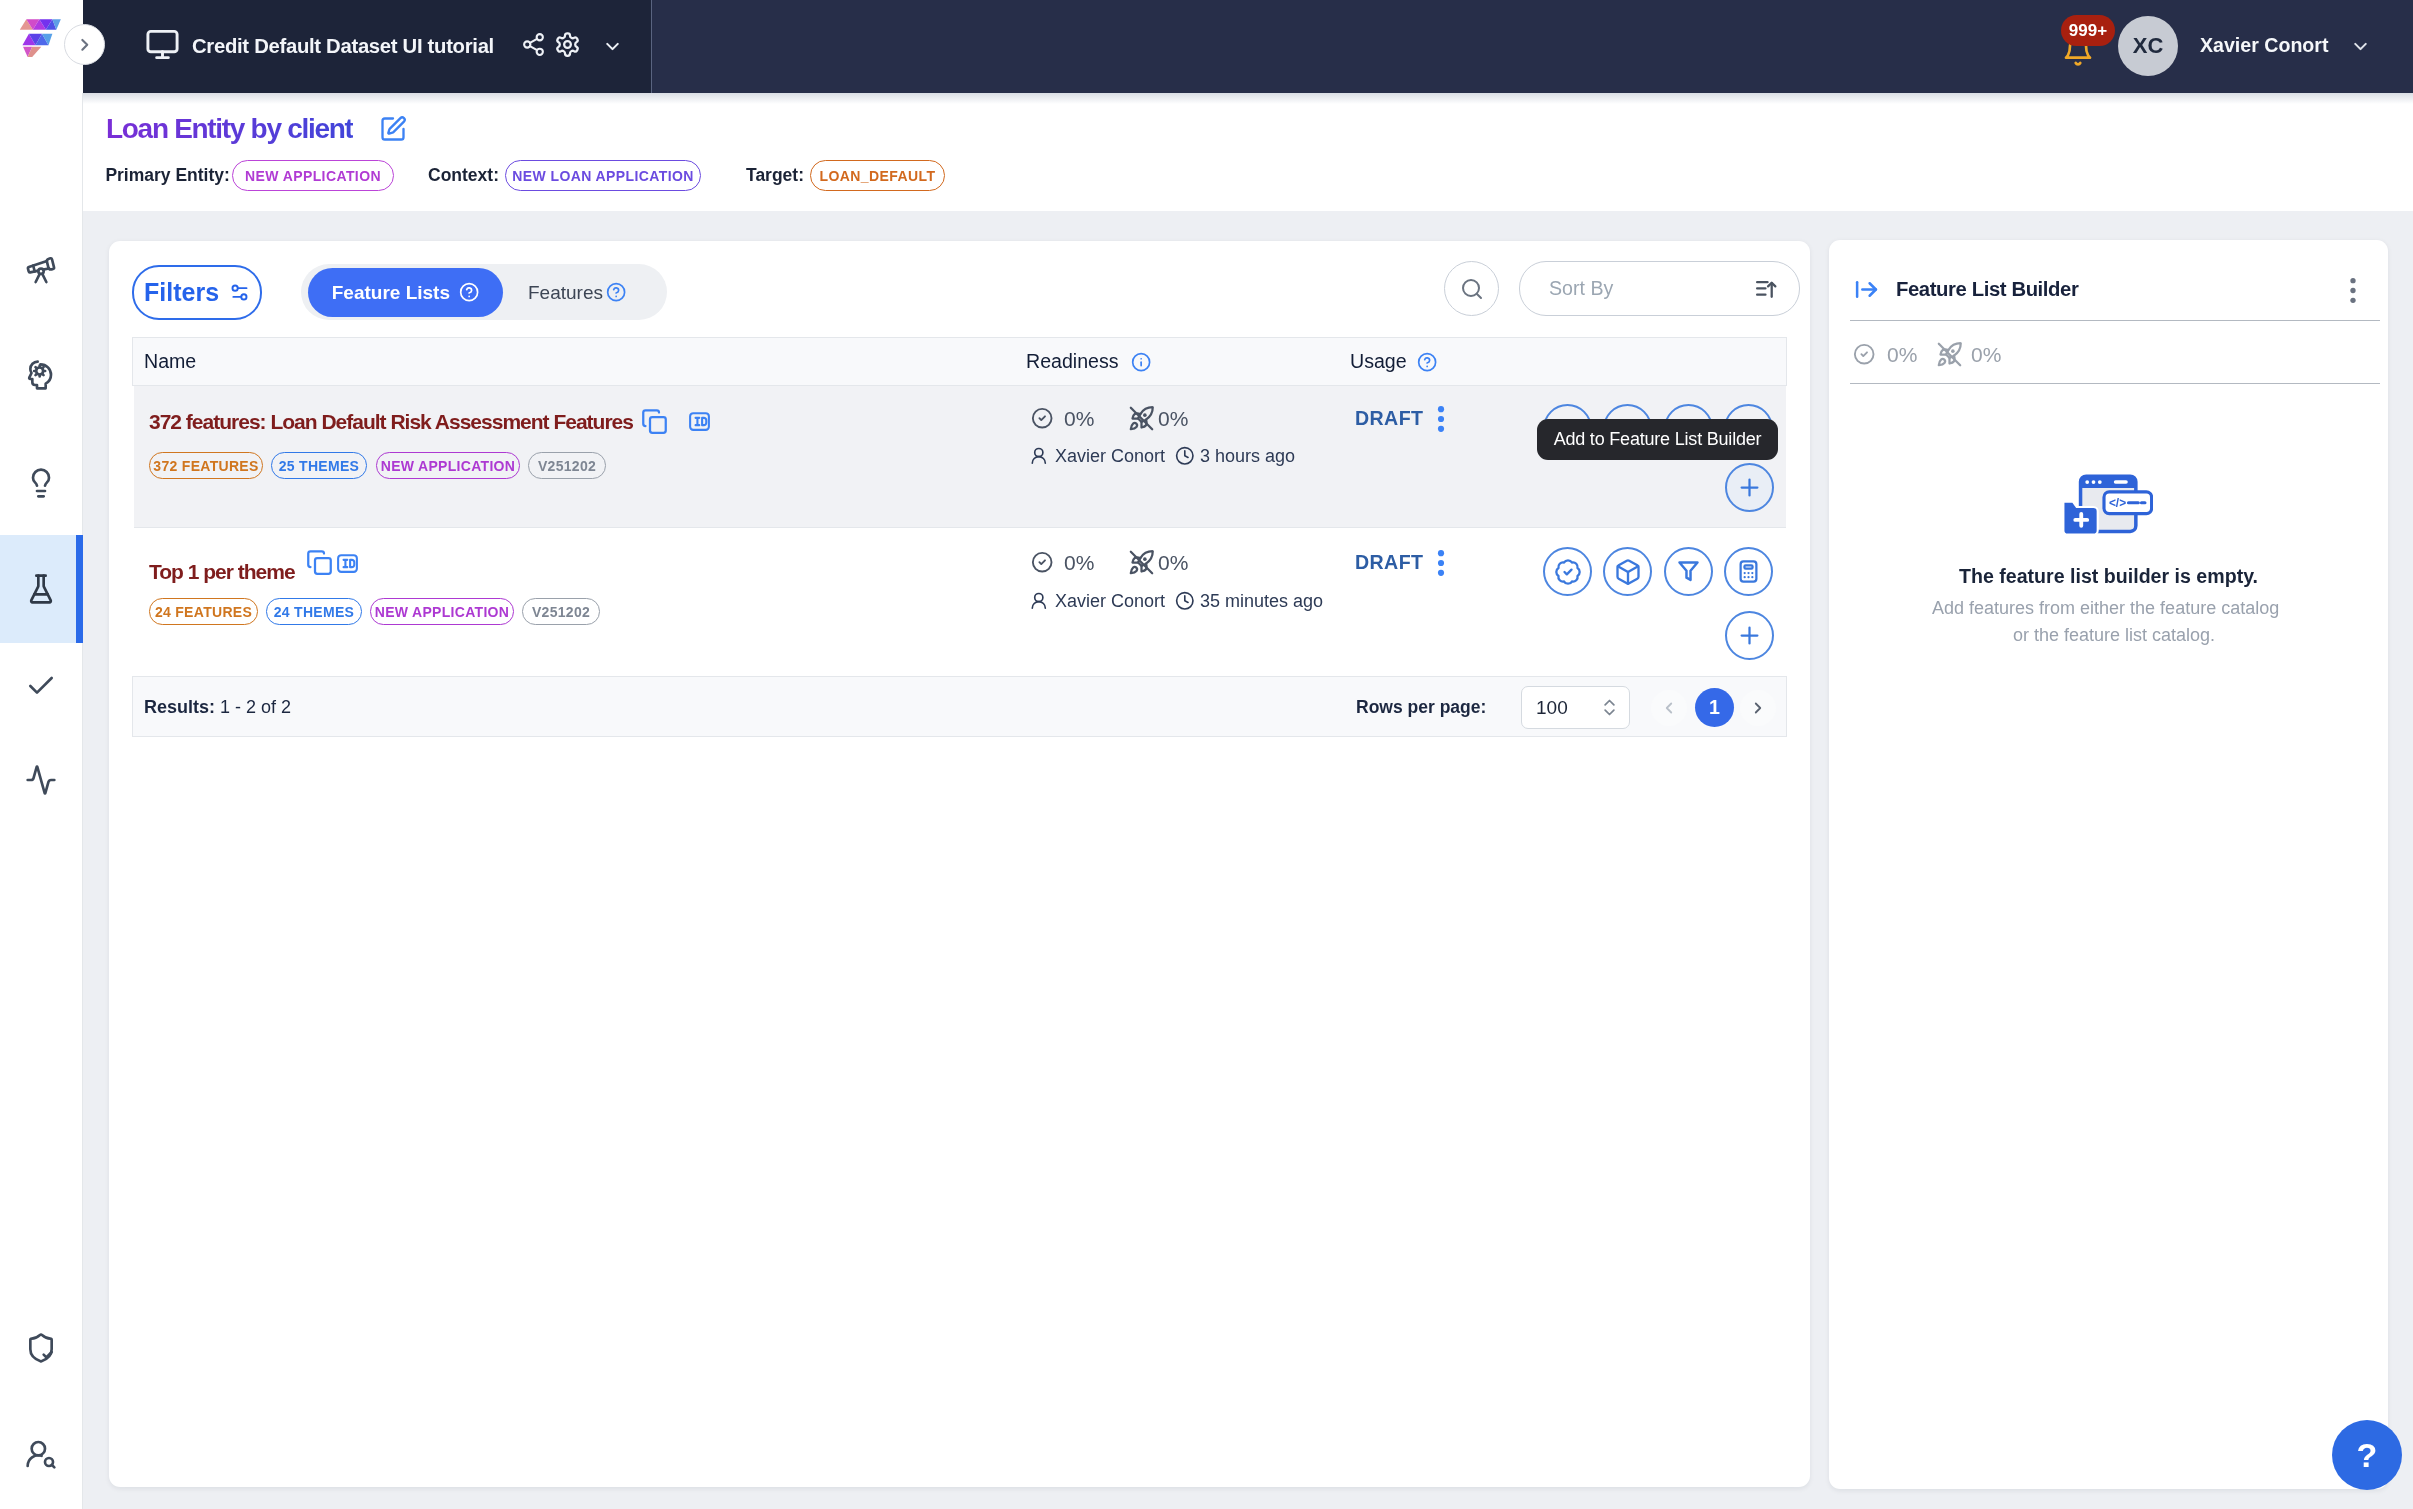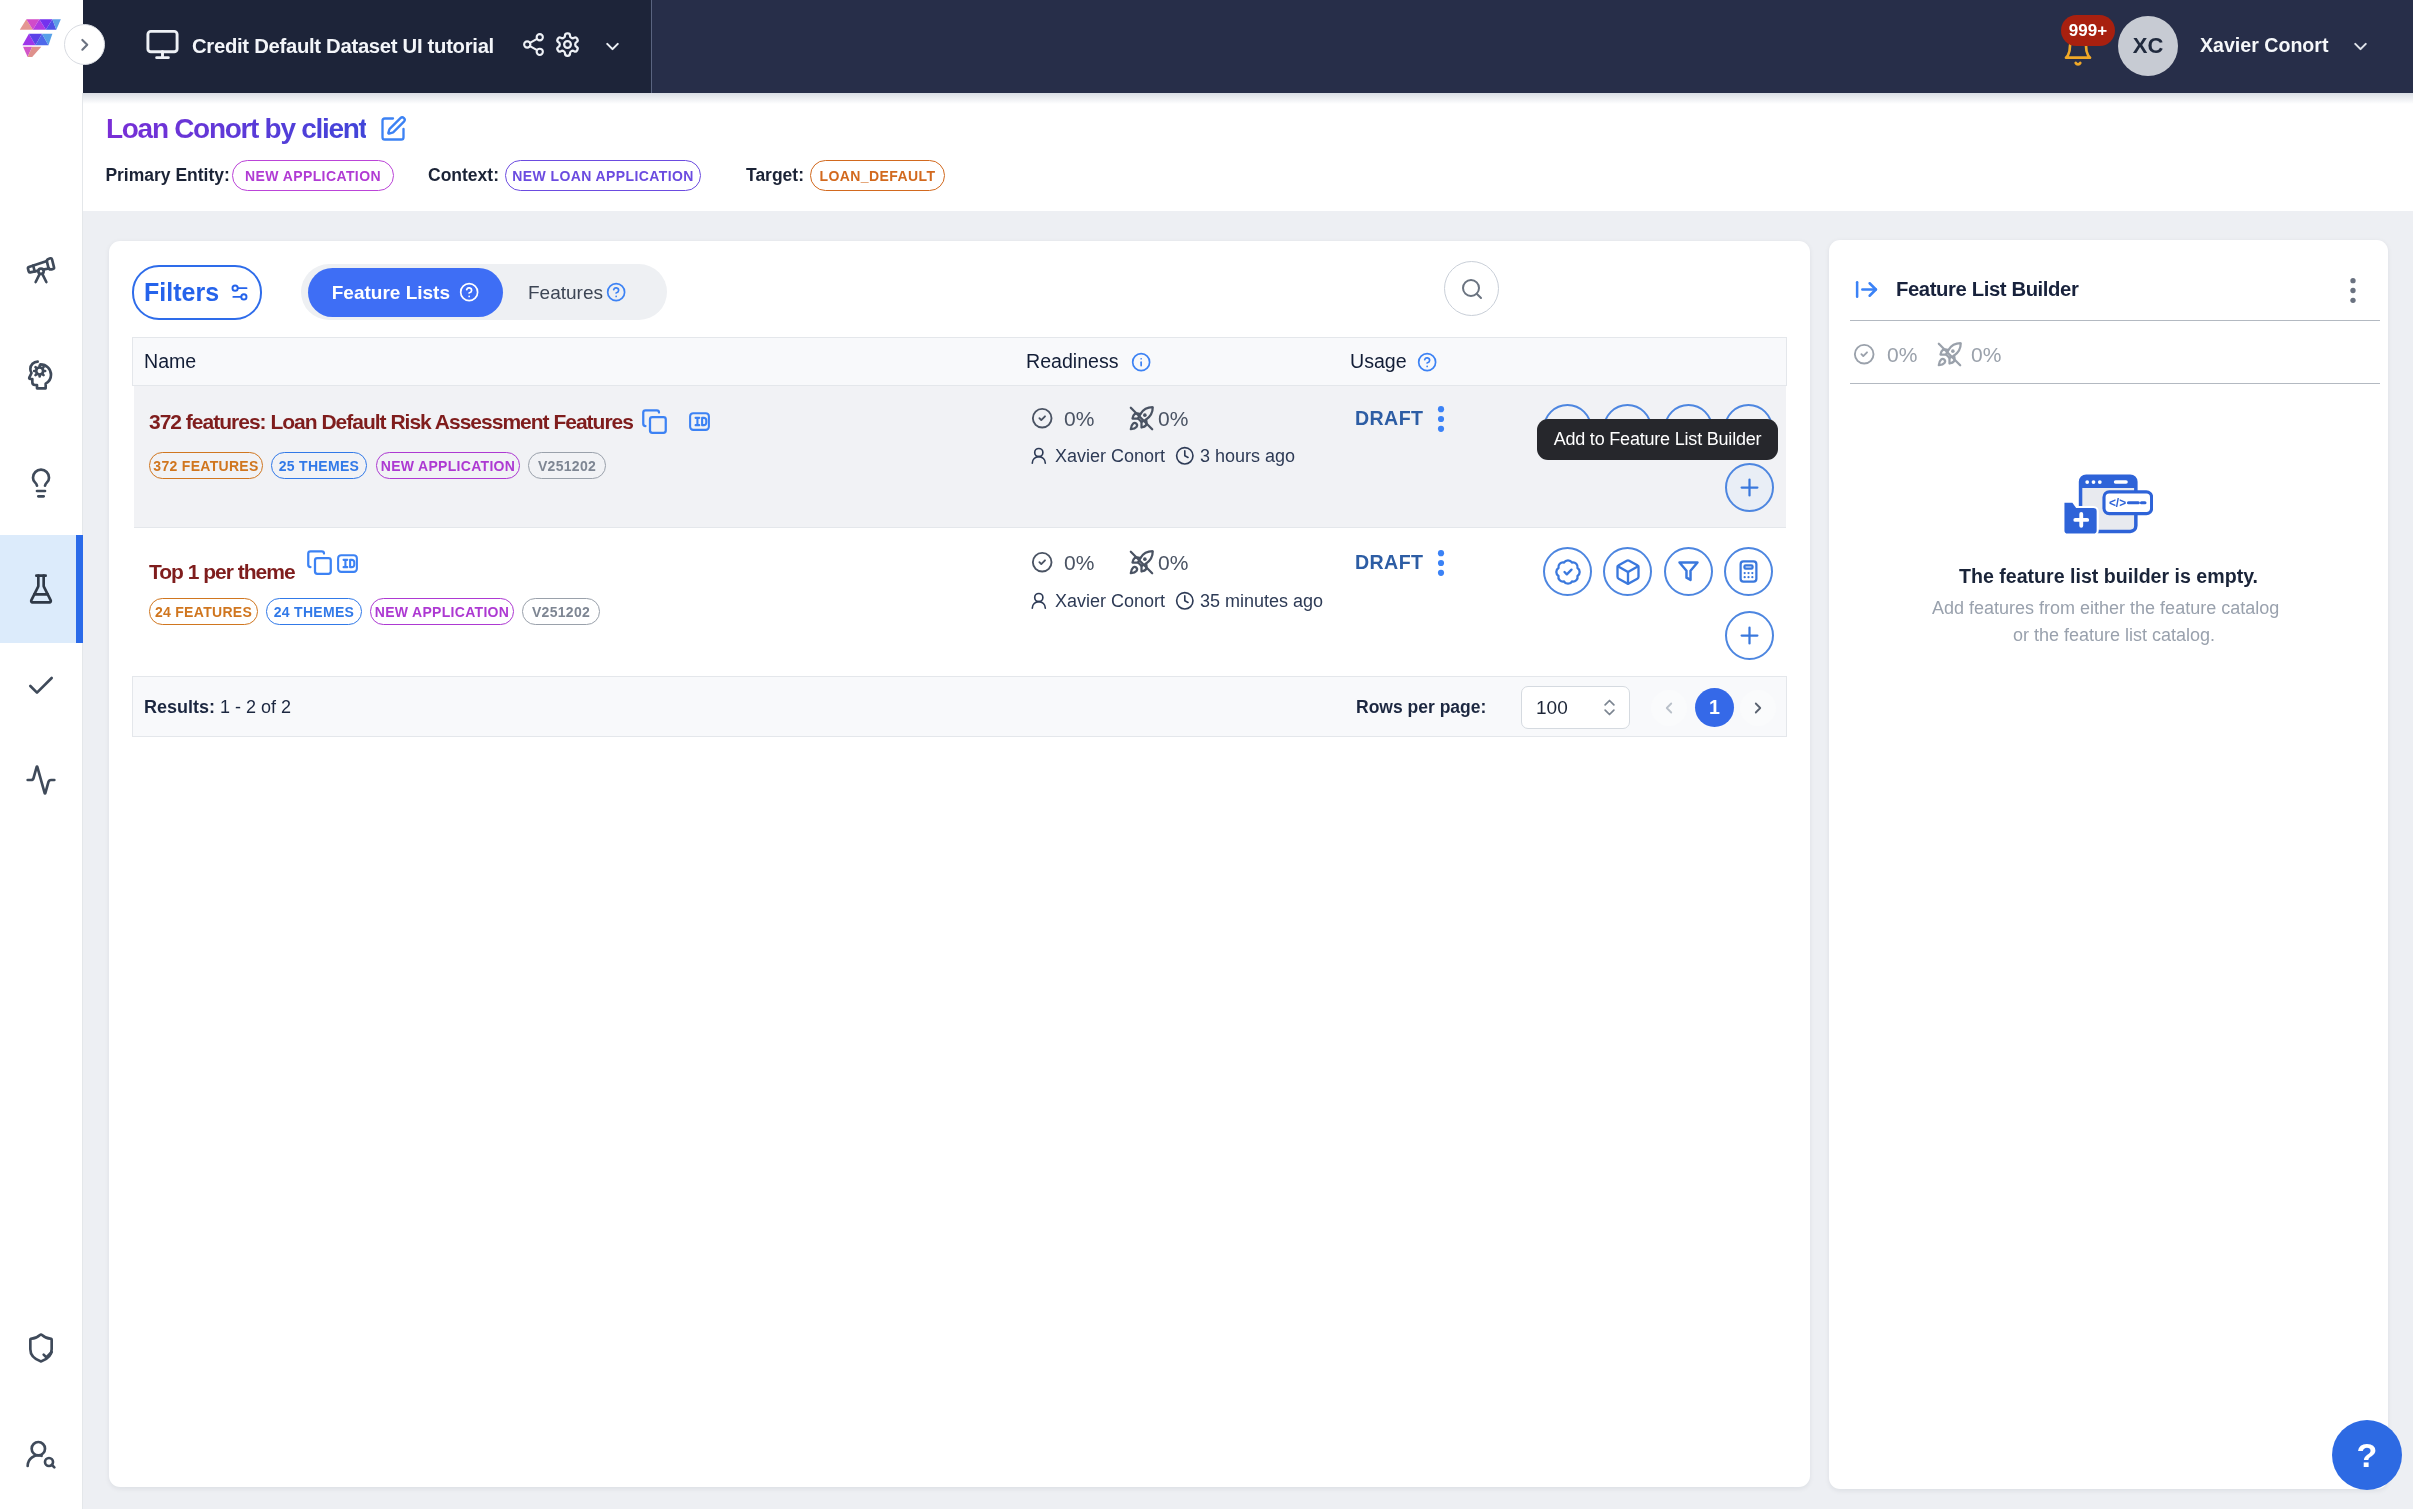"Loan Conort by client" div { text: Conort -> Entity }
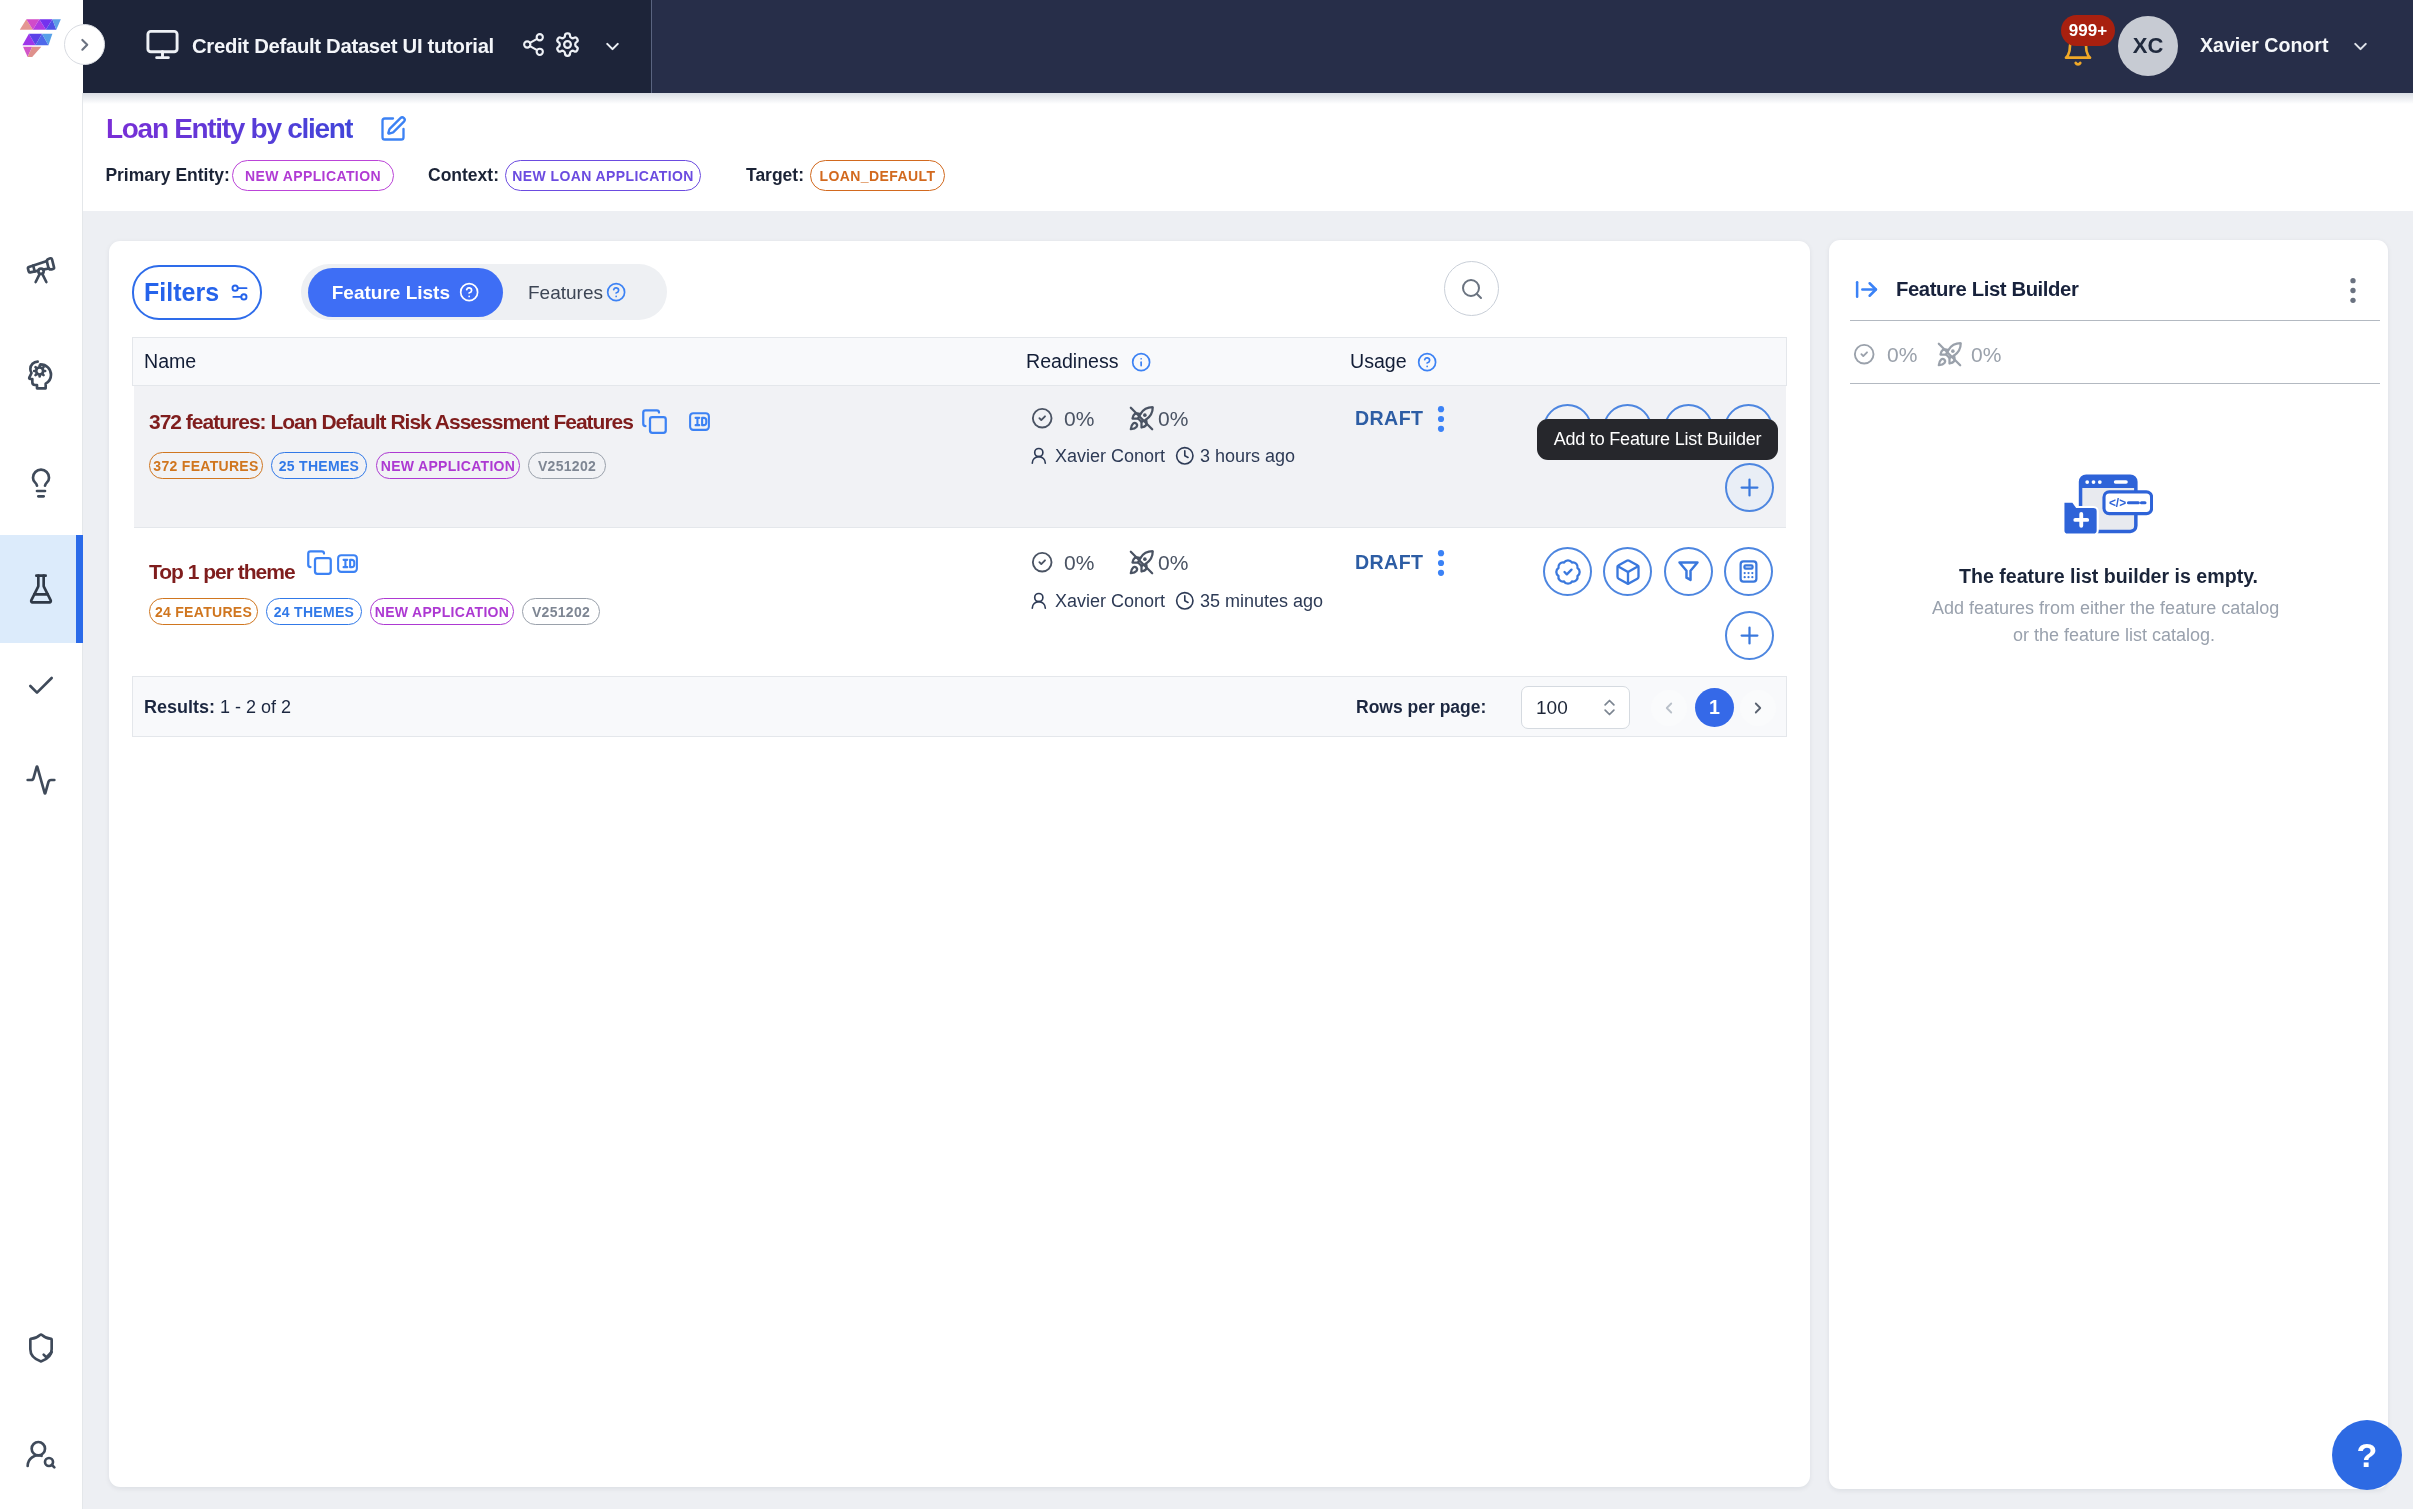"Sort By" div { html: none -> <div> <div>Sort By</div> <svg> <path></path> <path></path> <path></path> <path></path> <path></path> </svg> </div> }
